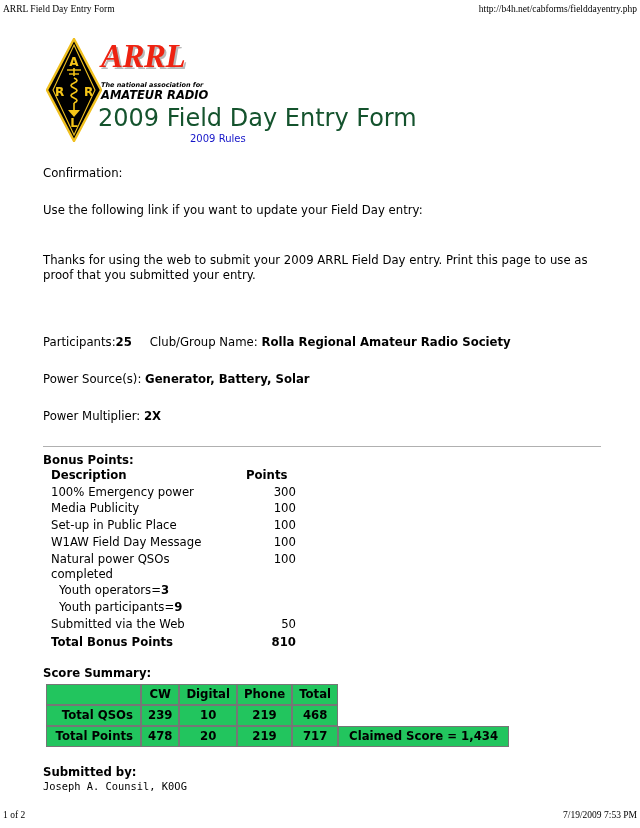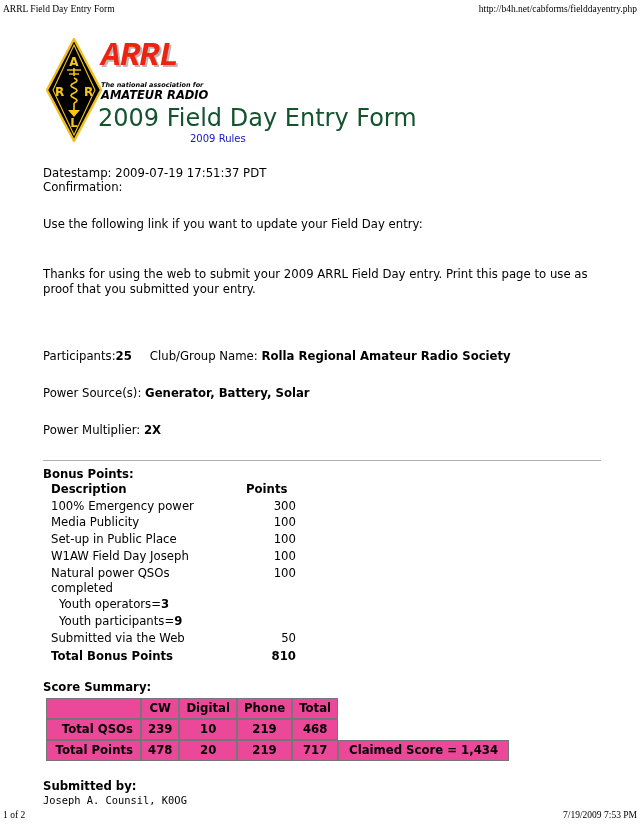"ARRL" .arrl-red { font-family: Liberation Mono, monospace -> Liberation Serif, serif }
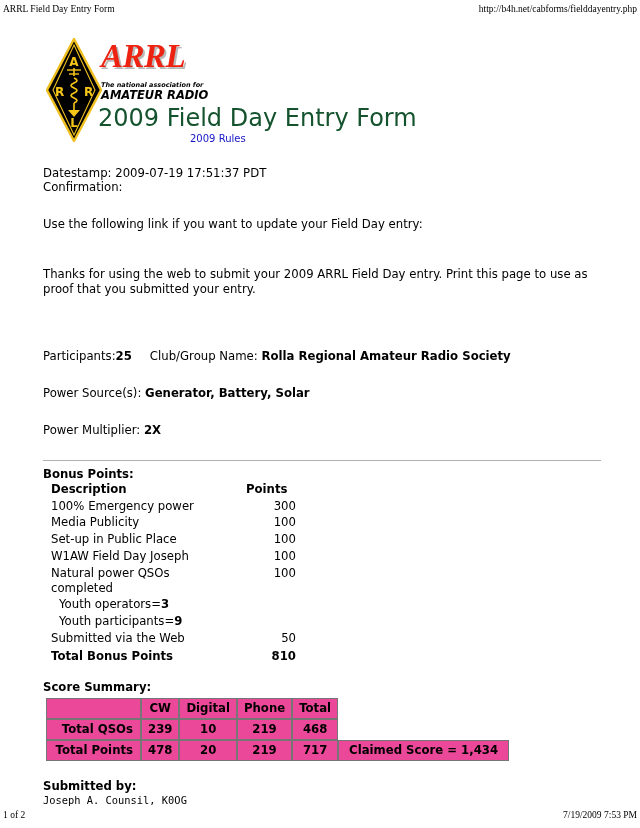"Datestamp: 2009-07-19 17:51:37 PDT" div.para { html: <div> <span>Datestamp:</span> <span>2009-07-19 17:51:37 PDT</span> </div> -> none }
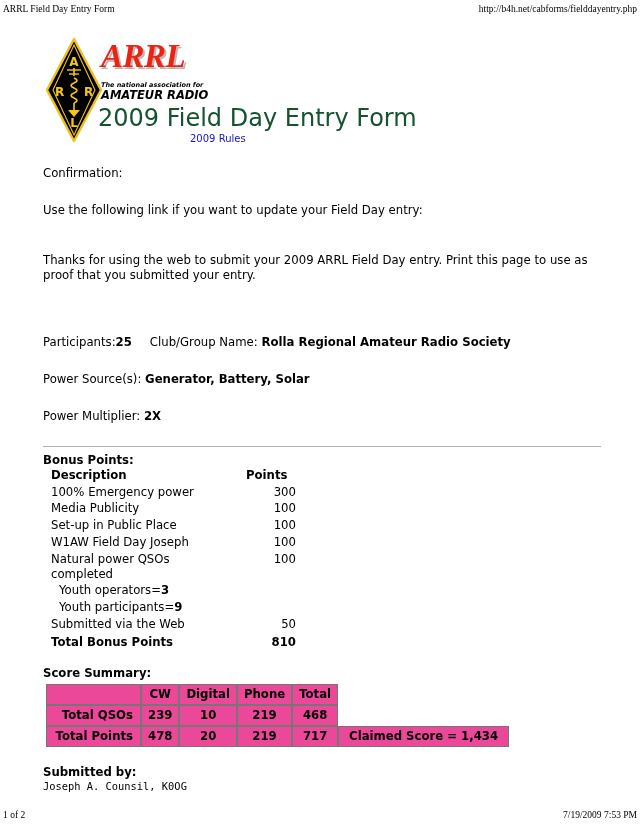"W1AW Field Day Joseph" td.desc { text: Joseph -> Message }
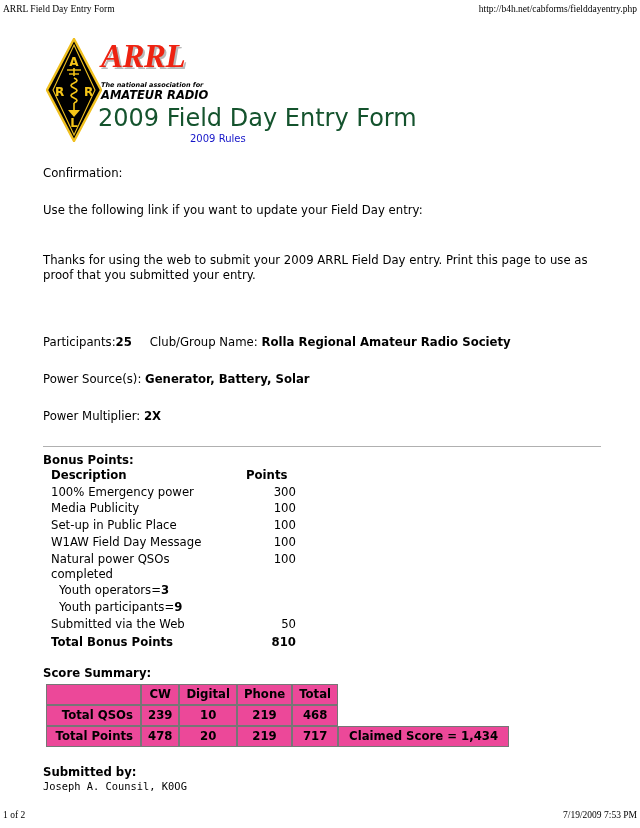"CW" .score-table td { background: #ec4899 -> #22c55e }
